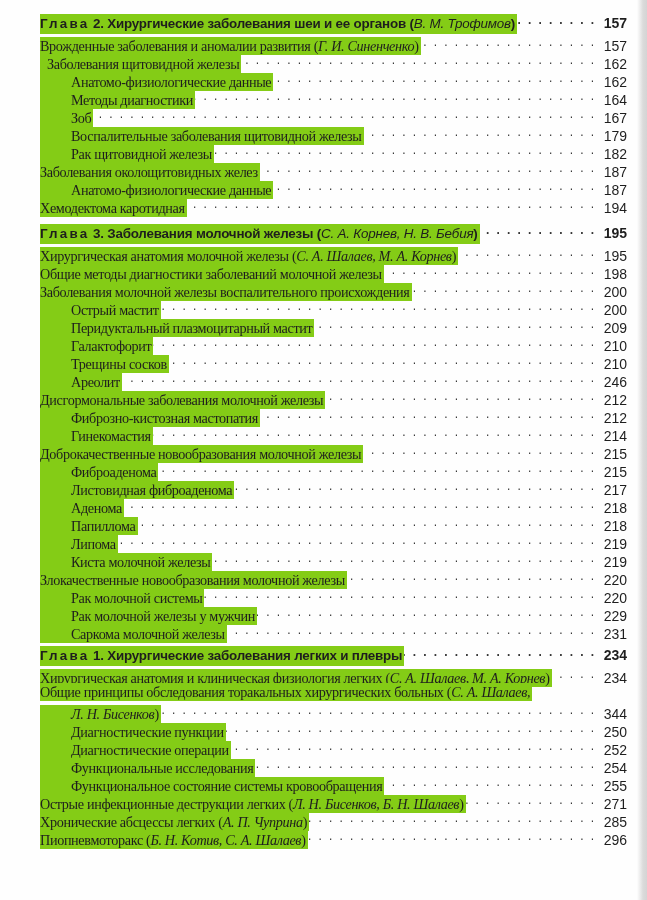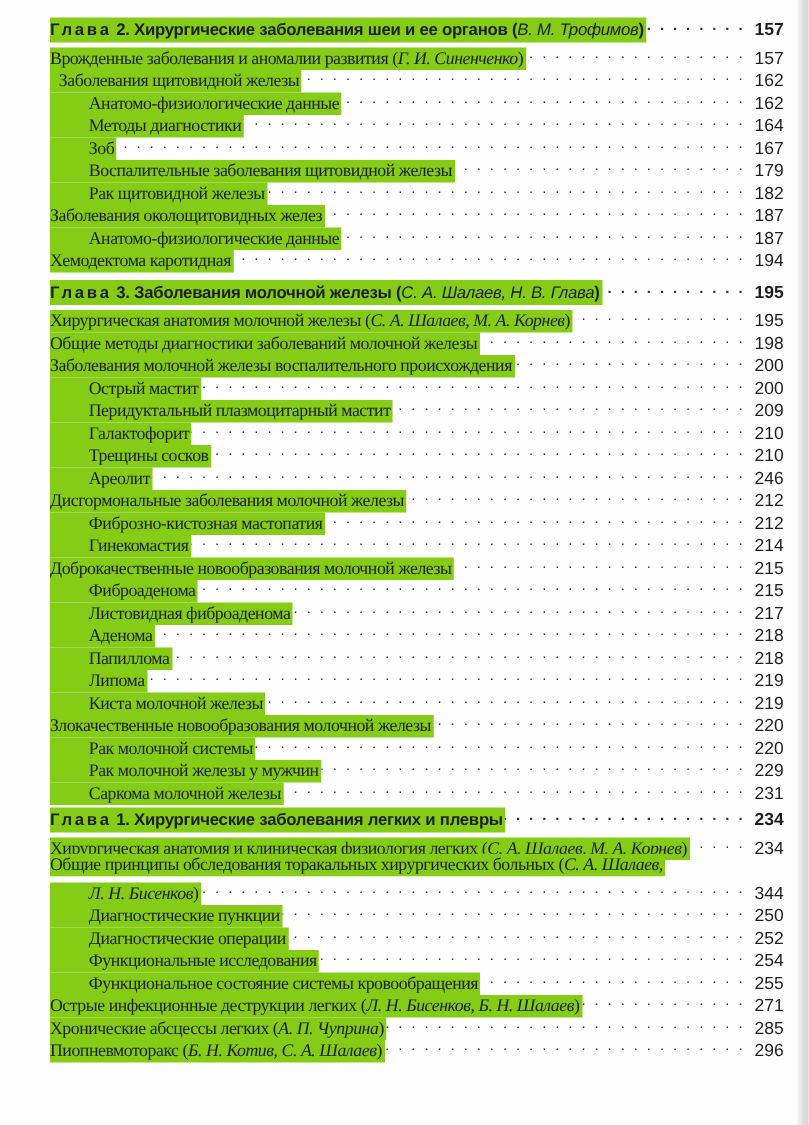"С. А. Шалаев, Н. В." span.author { text: Шалаев, Н. В. Глава -> Корнев, Н. В. Бебия }
